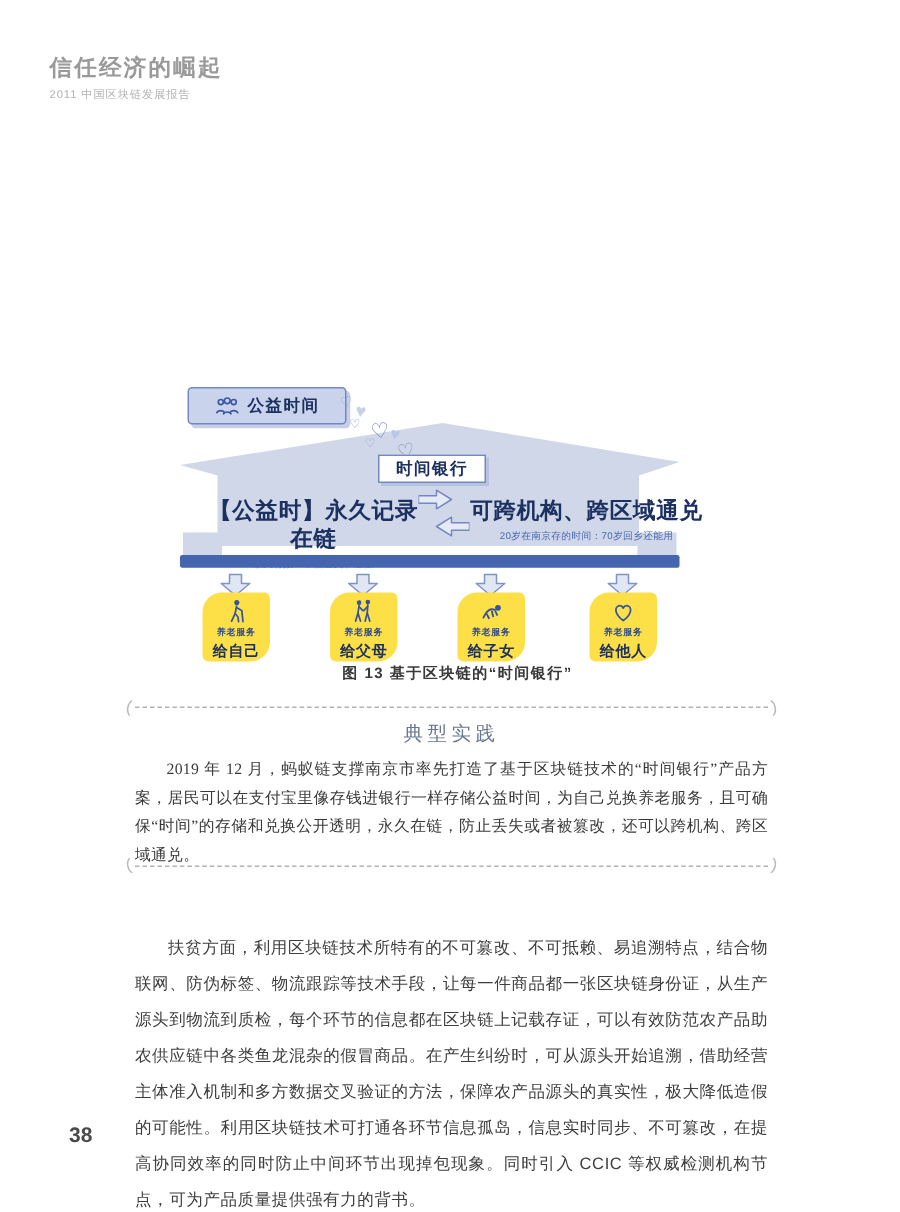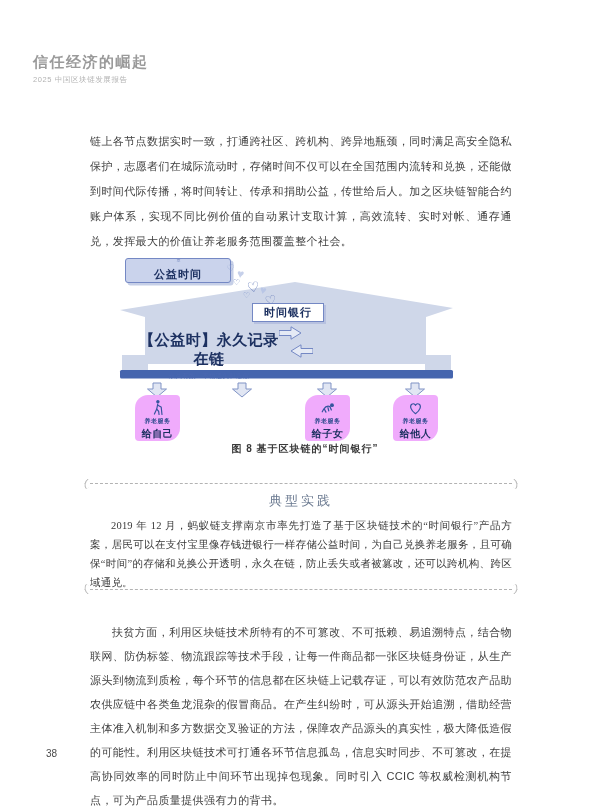"信任经济的崛起" .logo-title { margin-top: 17px -> none }
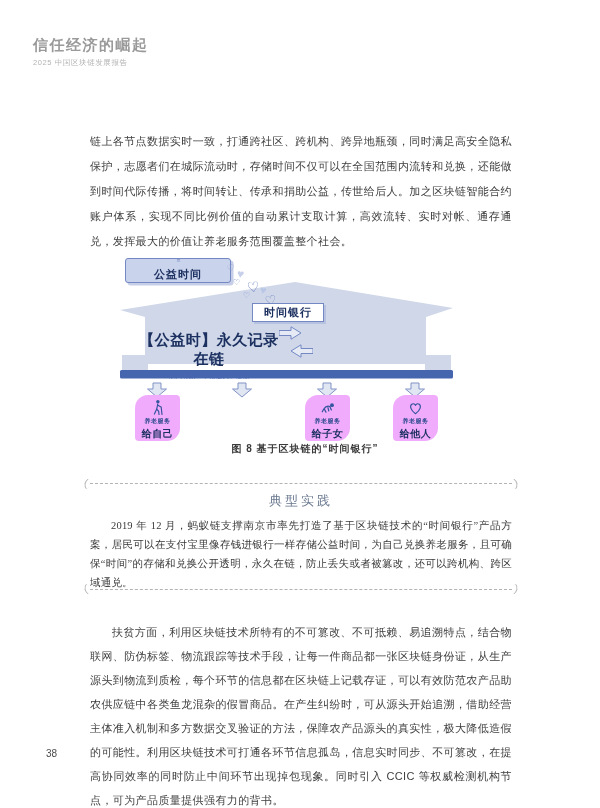"2025 中国区块链发展报告" div.logo-sub { text: 2025 -> 2011 }
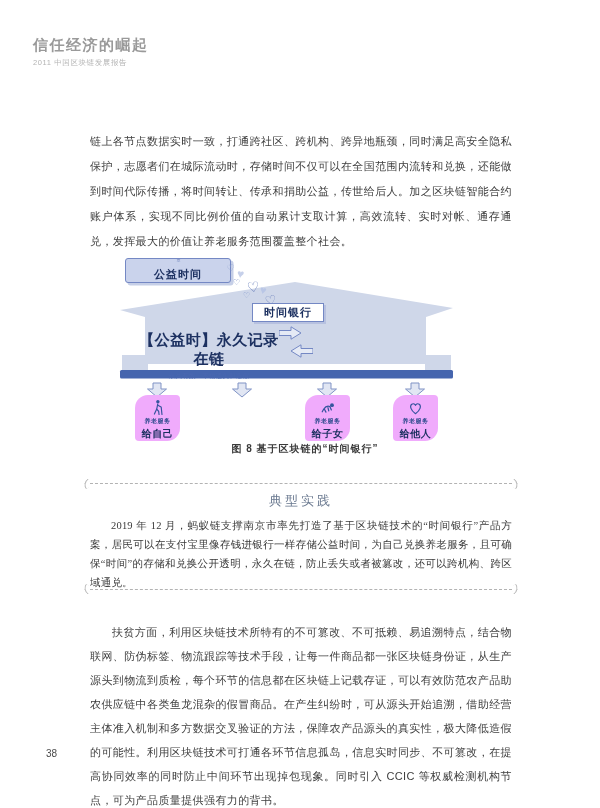"链上各节点数据实时一致，打通跨社区、跨机构、跨异地瓶颈，同时满足高安全隐私保护，" div.para { html: <div>链上各节点数据实时一致，打通跨社区、跨机构、跨异地瓶颈，同时满足高安全隐私保护，志愿者们在城际流动时，存储时间不仅可以在全国范围内流转和兑换，还能做到时间代际传播，将时间转让、传承和捐助公益，传世给后人。加之区块链智能合约账户体系，实现不同比例价值的自动累计支取计算，高效流转、实时对帐、通存通兑，发挥最大的价值让养老服务范围覆盖整个社会。</div> -> none }
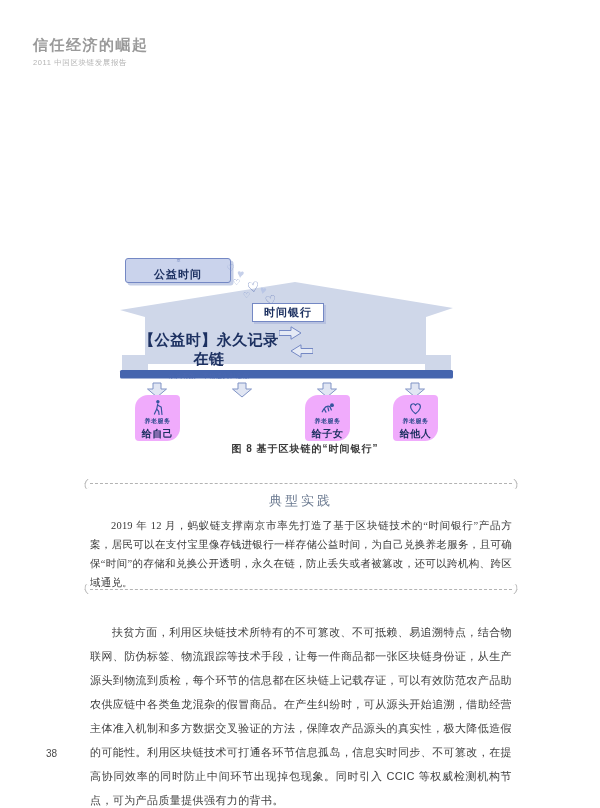"公益时间" .badge { flex-direction: column -> none }
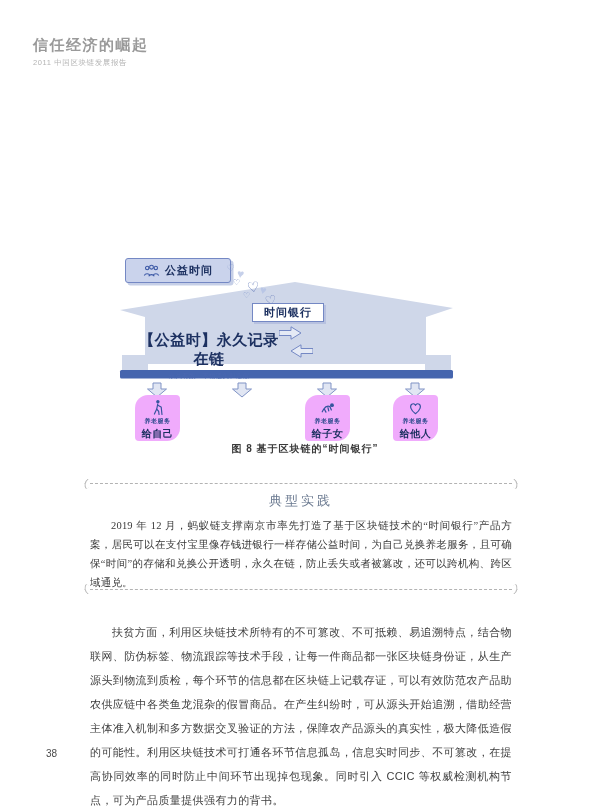"可跨机构、跨区域通兑" div.house-text { html: none -> <div> <div>可跨机构、跨区域通兑</div> <div>20岁在南京存的时间：70岁回乡还能用</div> </div> }
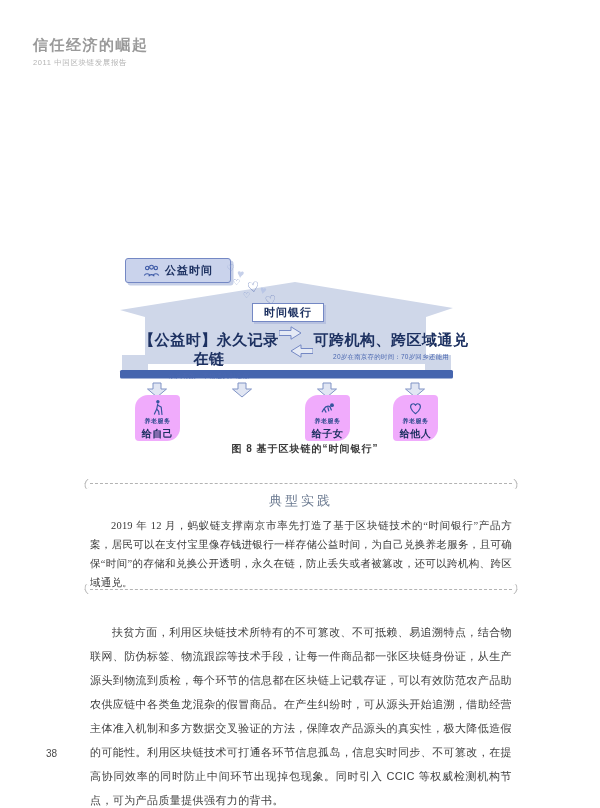"给自己" .svc { background: #f0abfc -> #fde047 }
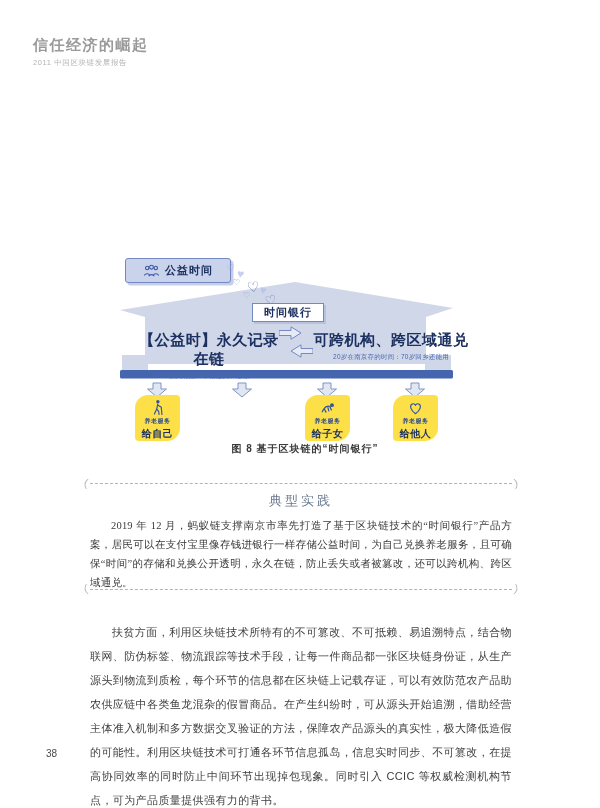"给父母" div.svc { html: none -> <div> <span> <svg> <circle></circle> <circle></circle> <g> <path></path> <path></path> <path></path> <path></path> <path></path> </g> </svg> </span> <span>养老服务</span> <span>给父母</span> </div> }
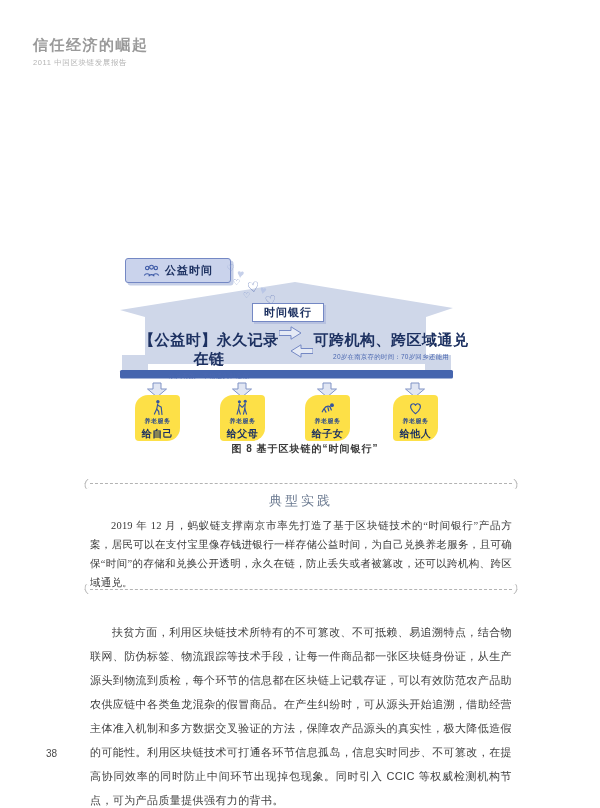"图 8 基于区块链的“时间银行”" div.fig-caption { text: 8 -> 13 }
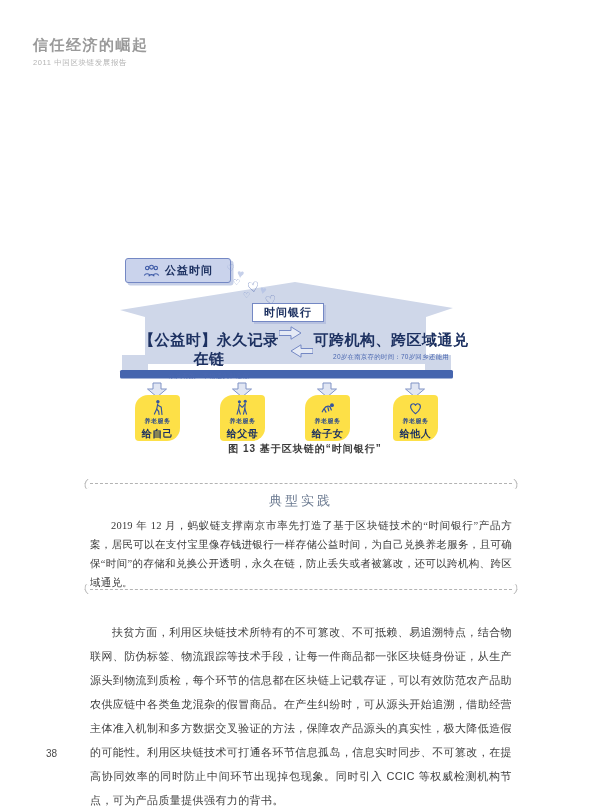"典型实践" .callout { top: 483px -> 471px }
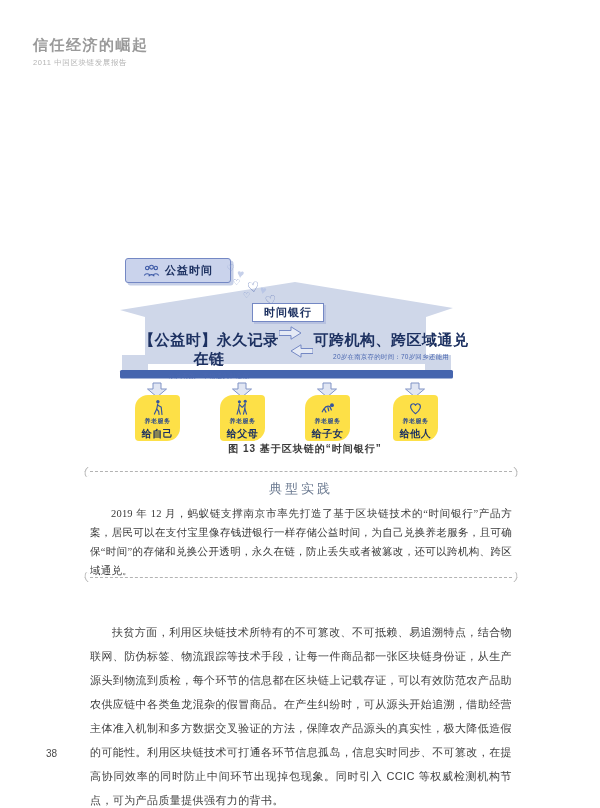"38" .pageno { font-size: 10px -> 14px; font-weight: none -> bold }
